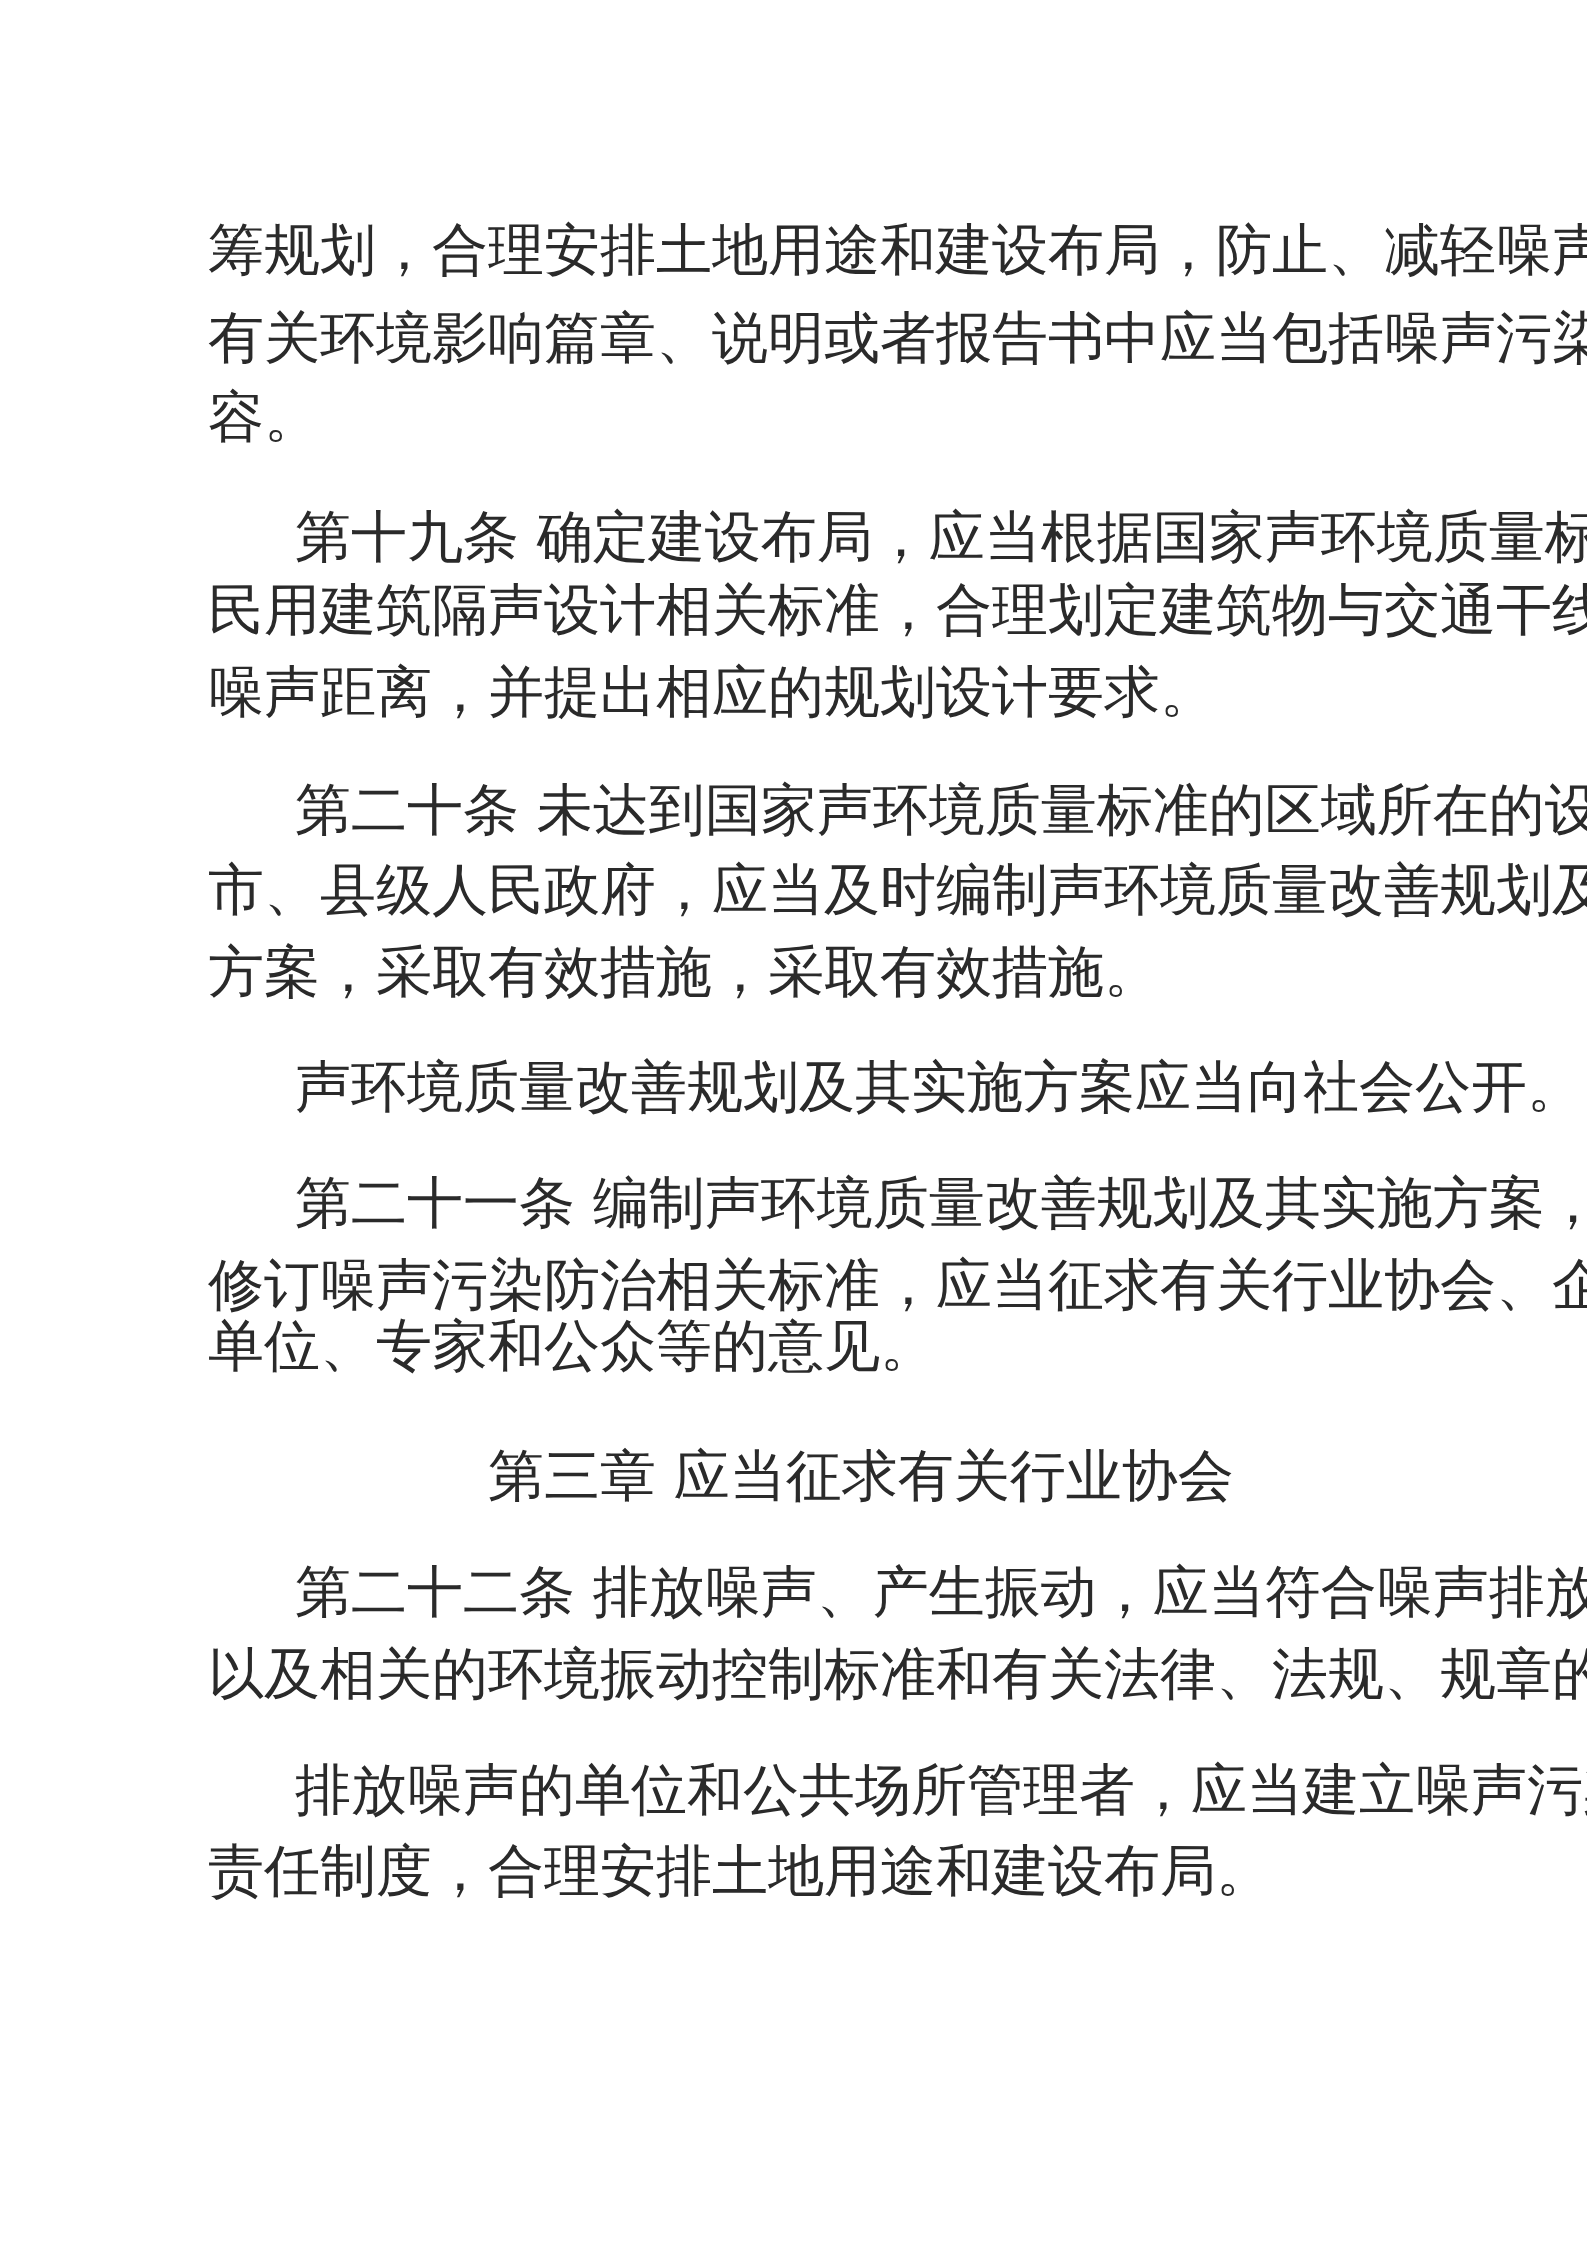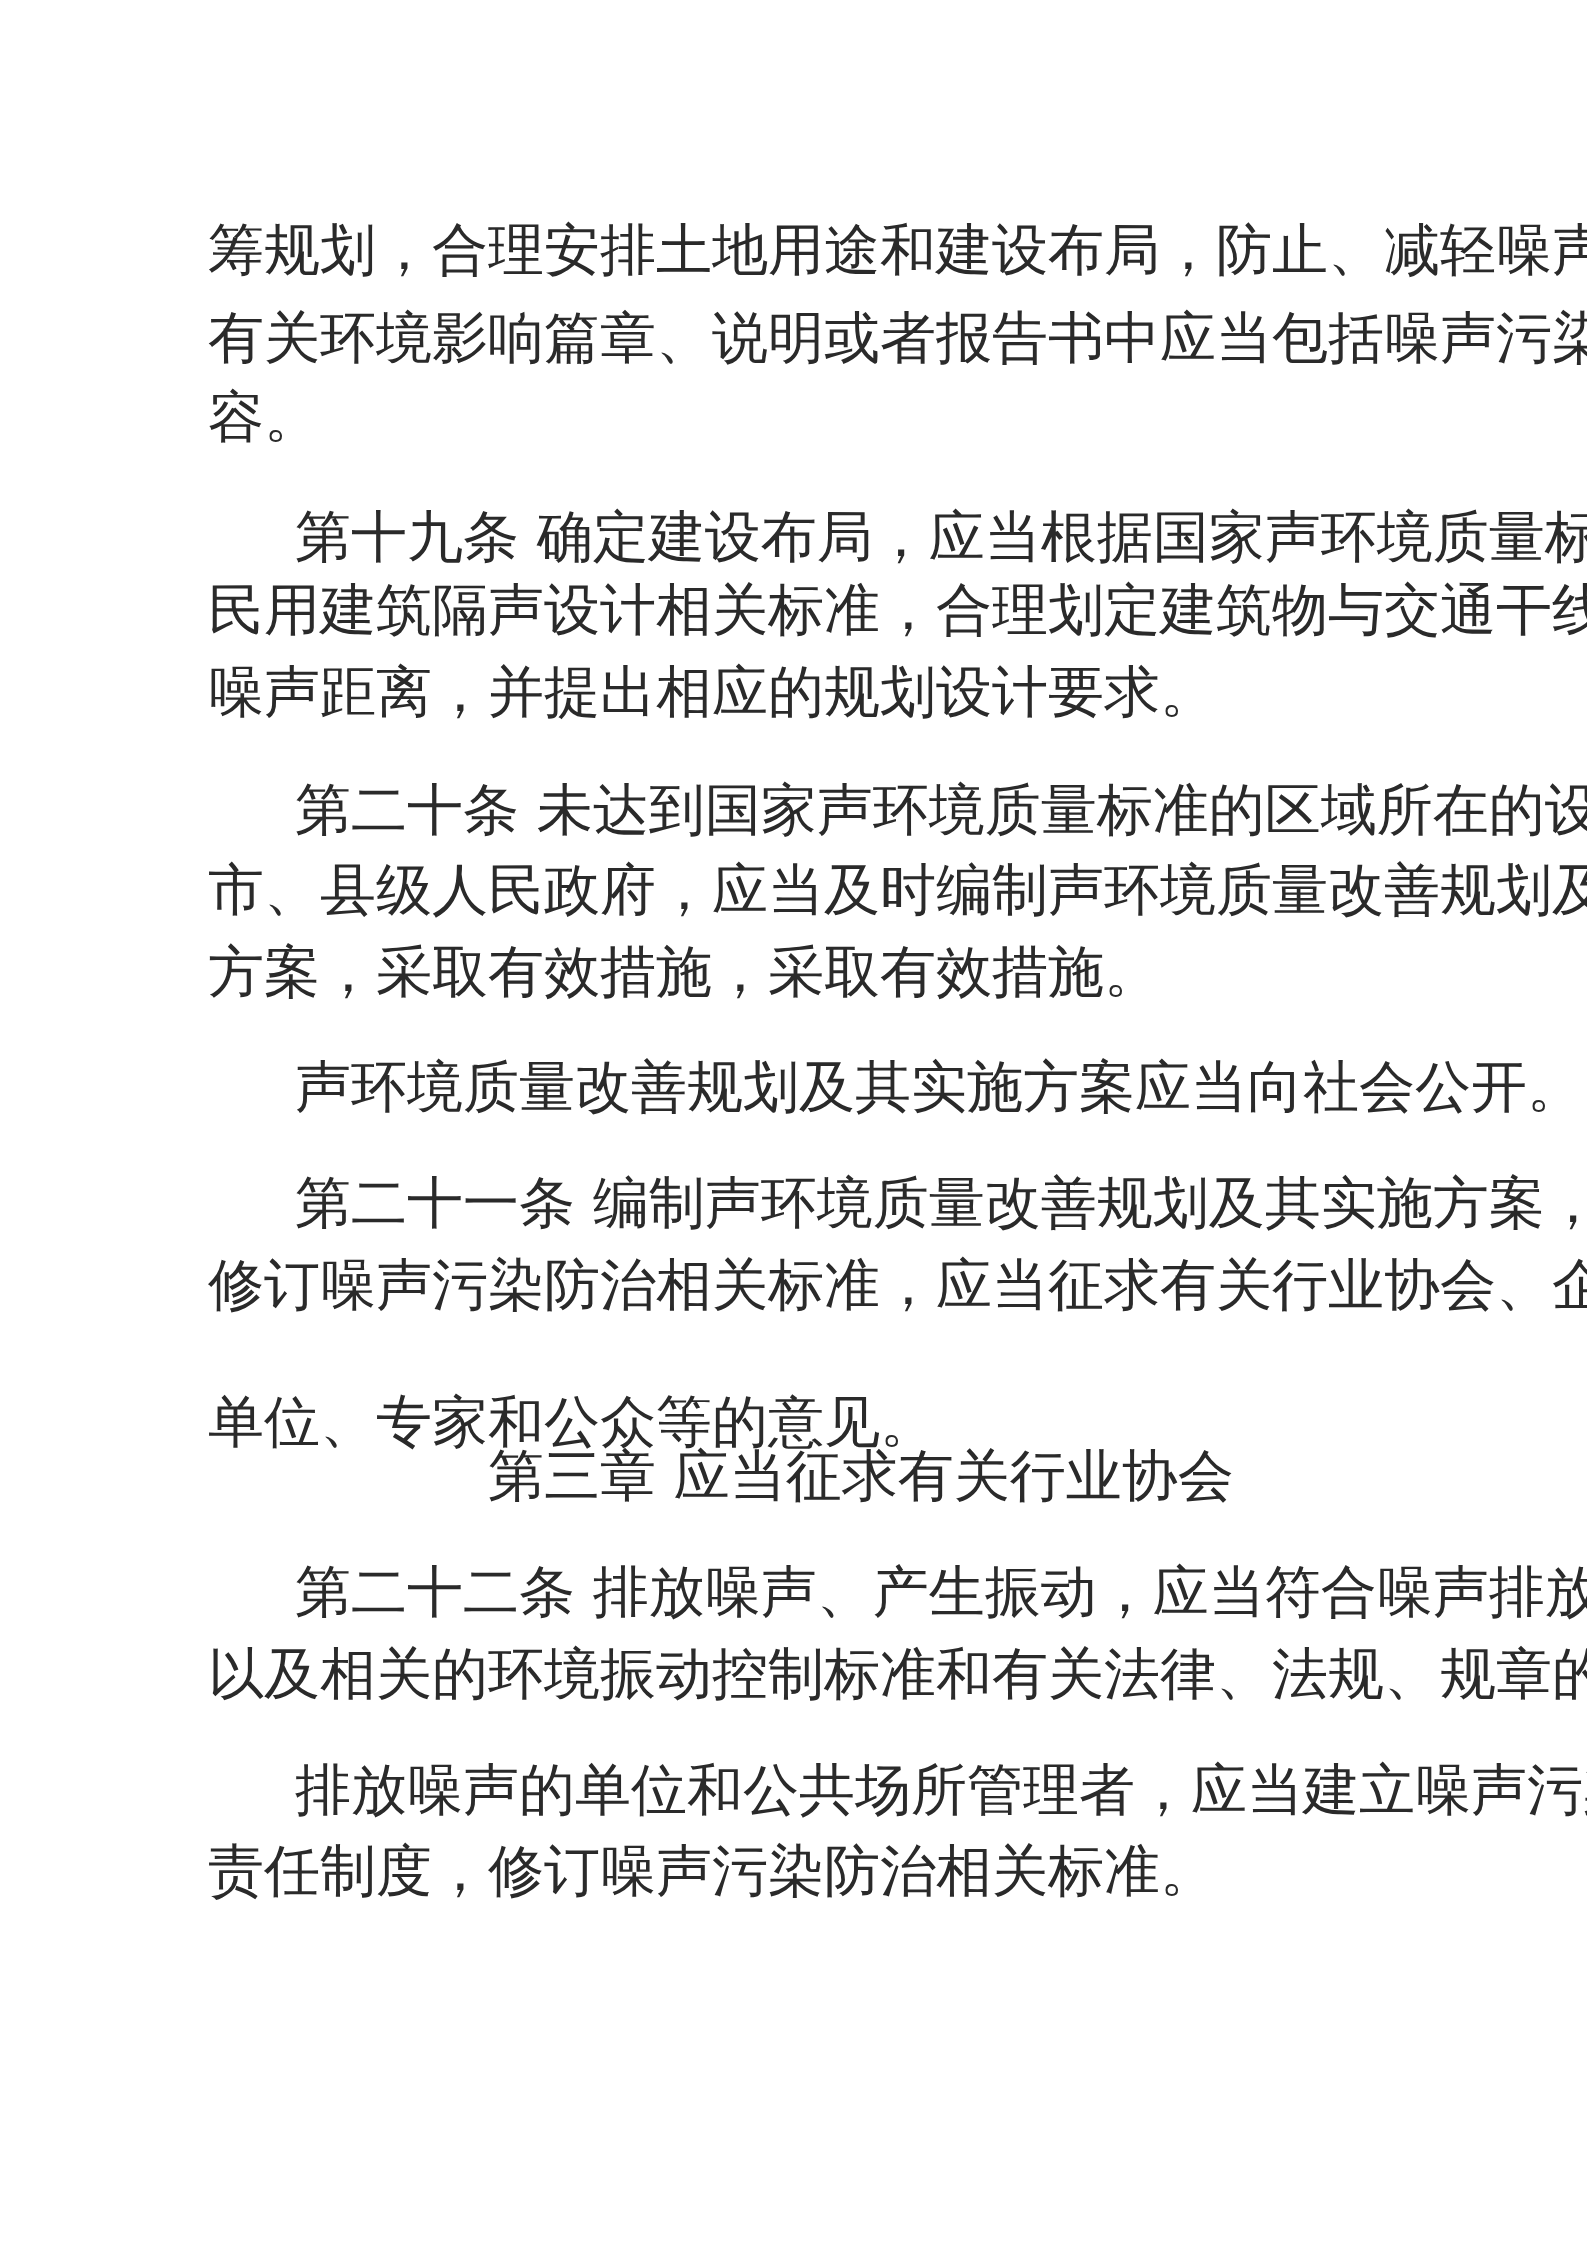"单位、专家和公众等的意见。" div.line { top: 1380px -> 1304px }
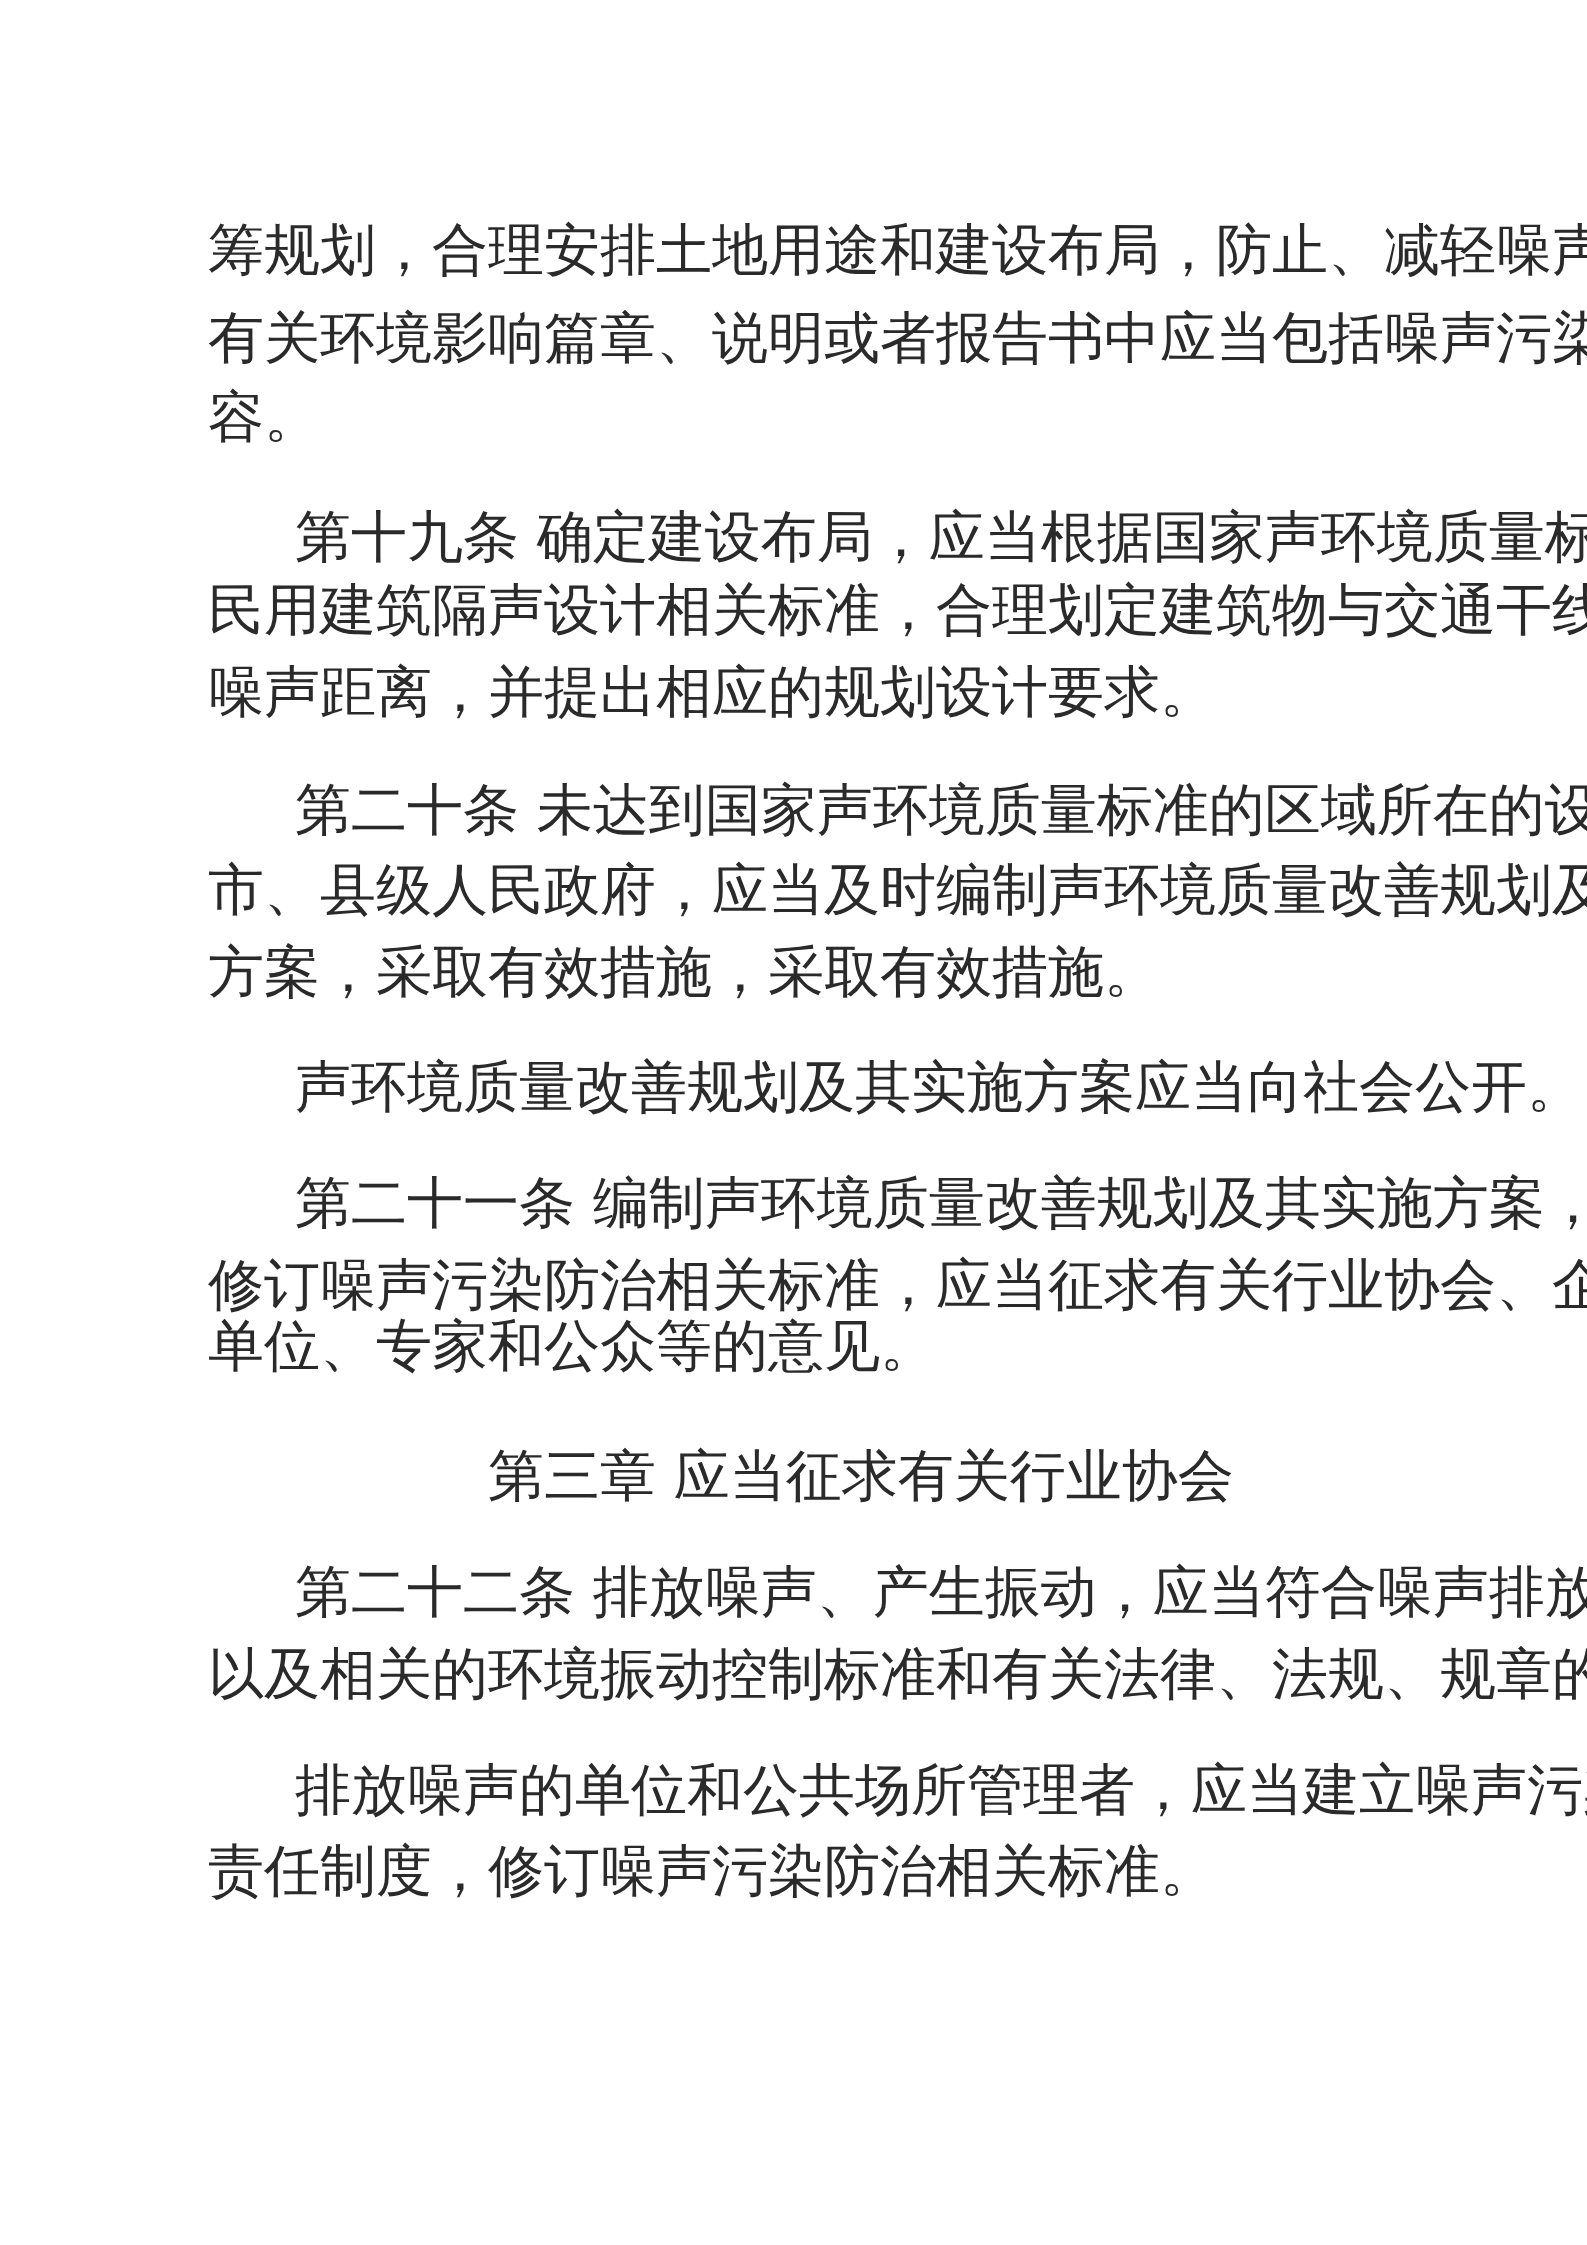"责任制度，修订噪声污染防治相关标准。" div.line { text: 修订噪声污染防治相关标准 -> 合理安排土地用途和建设布局 }
